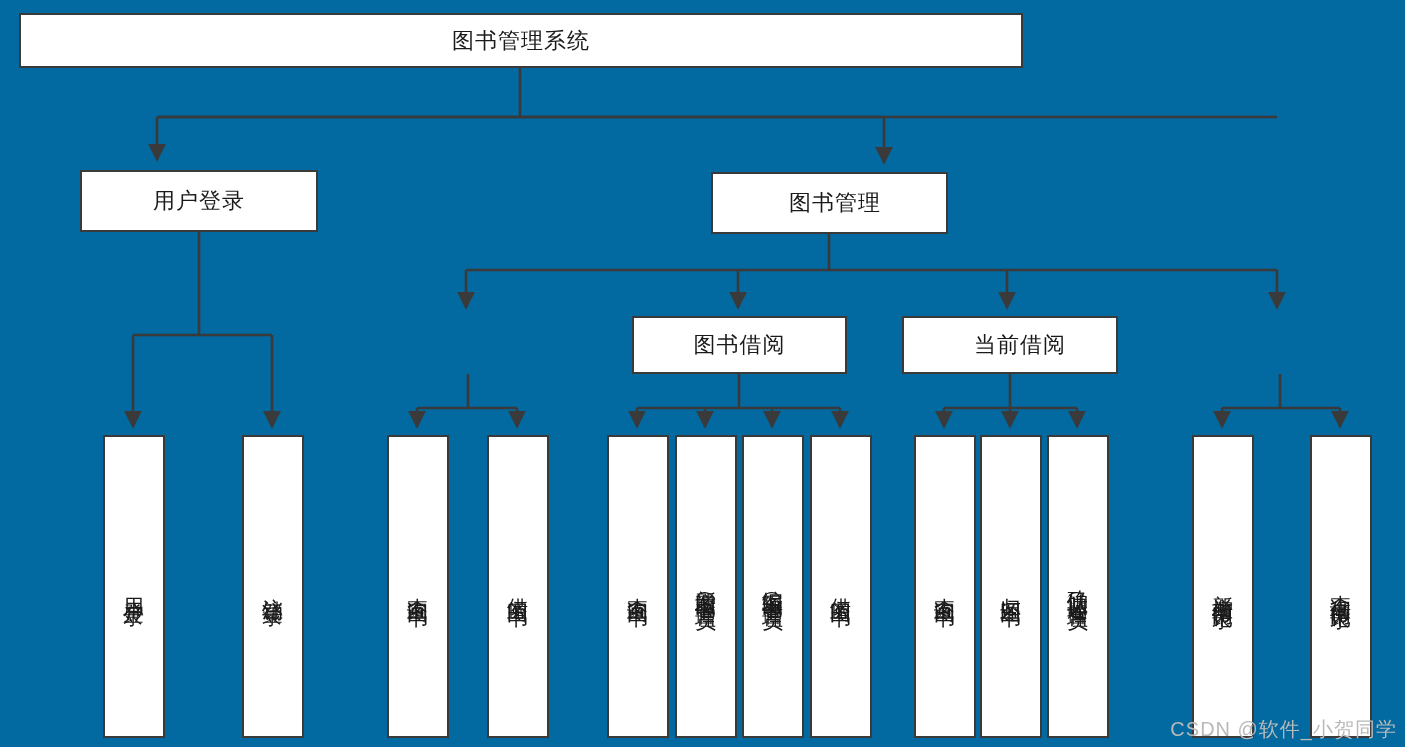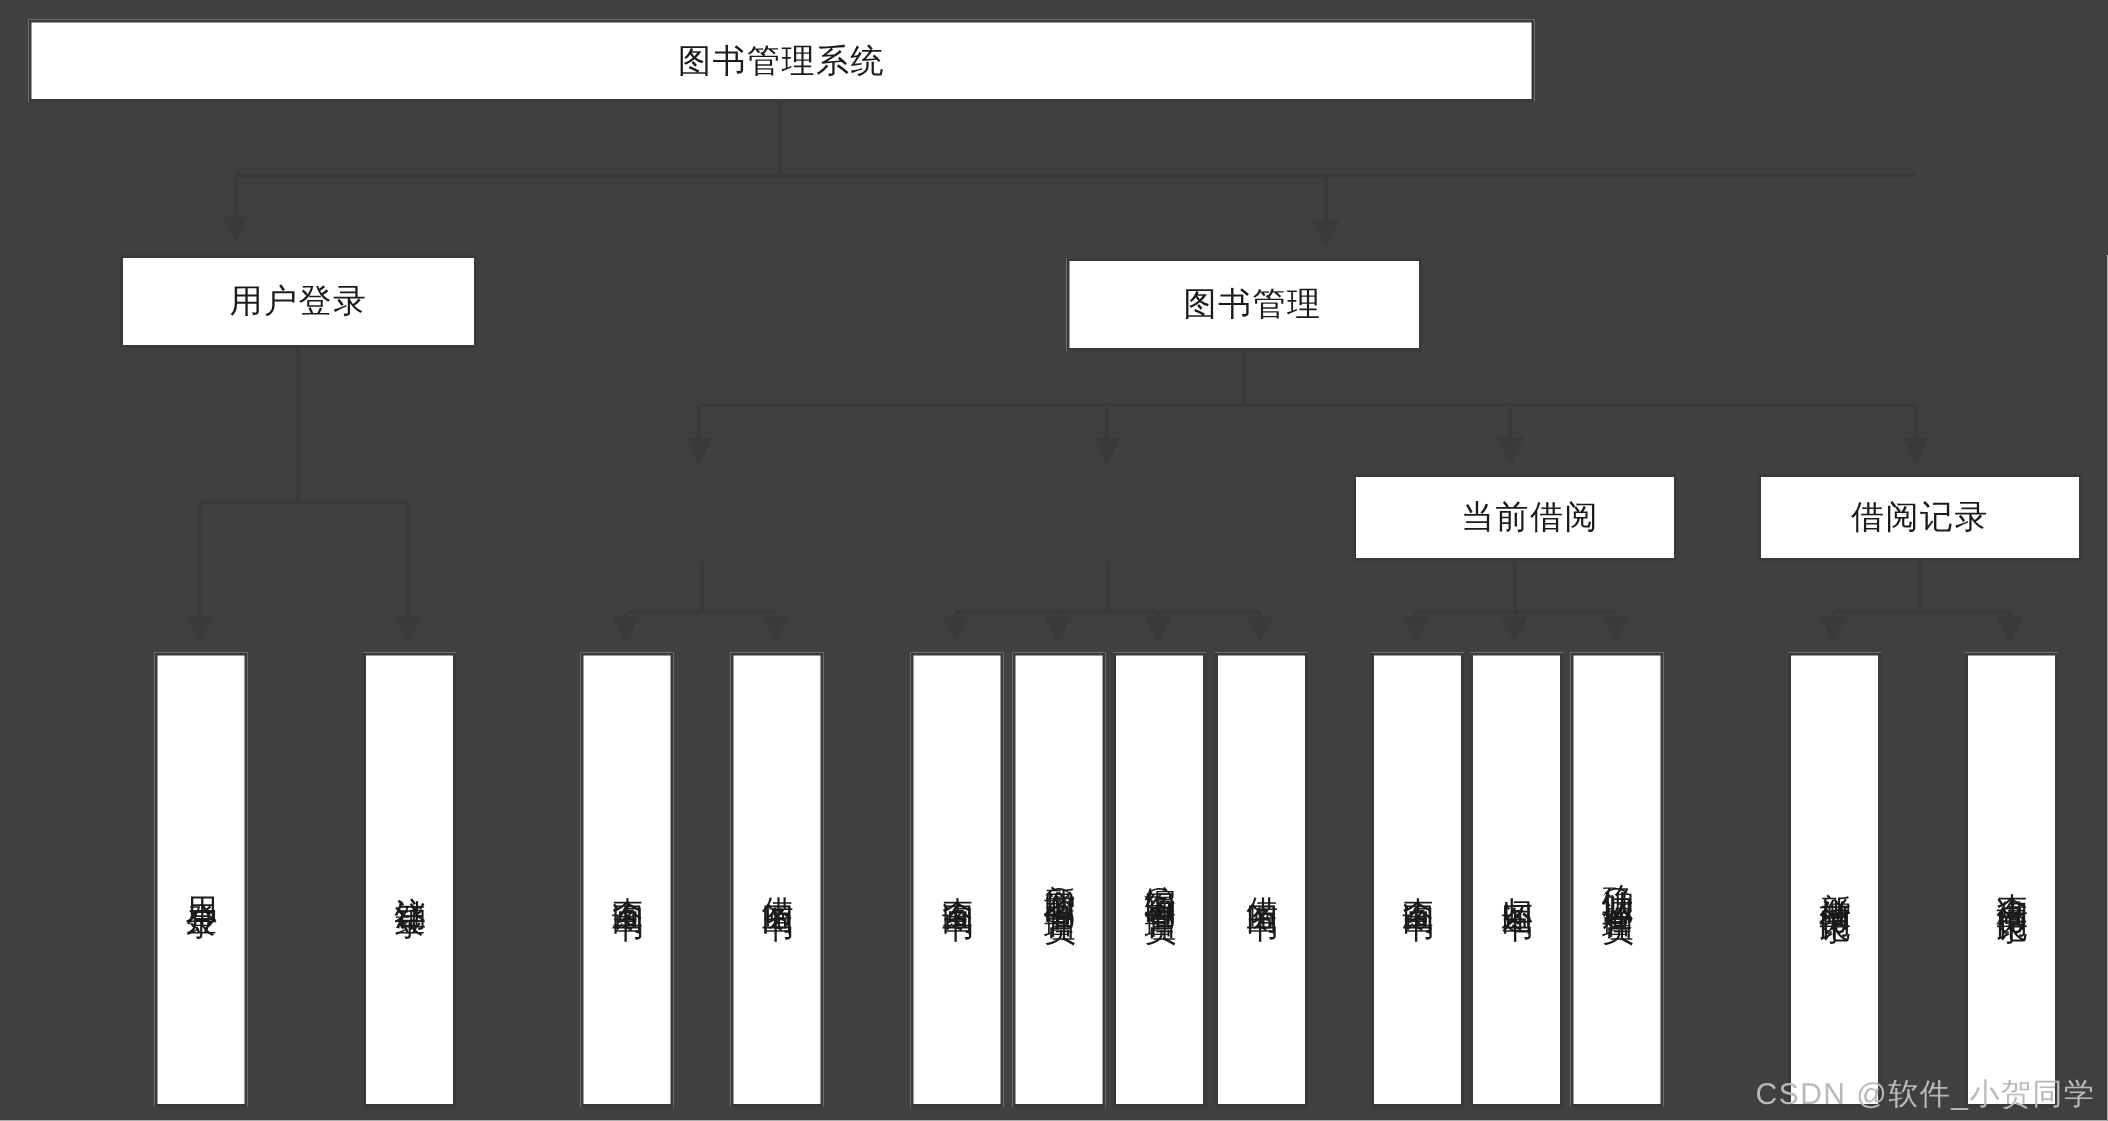"图书管理系统" #canvas { background: #404040 -> #0369a1 }
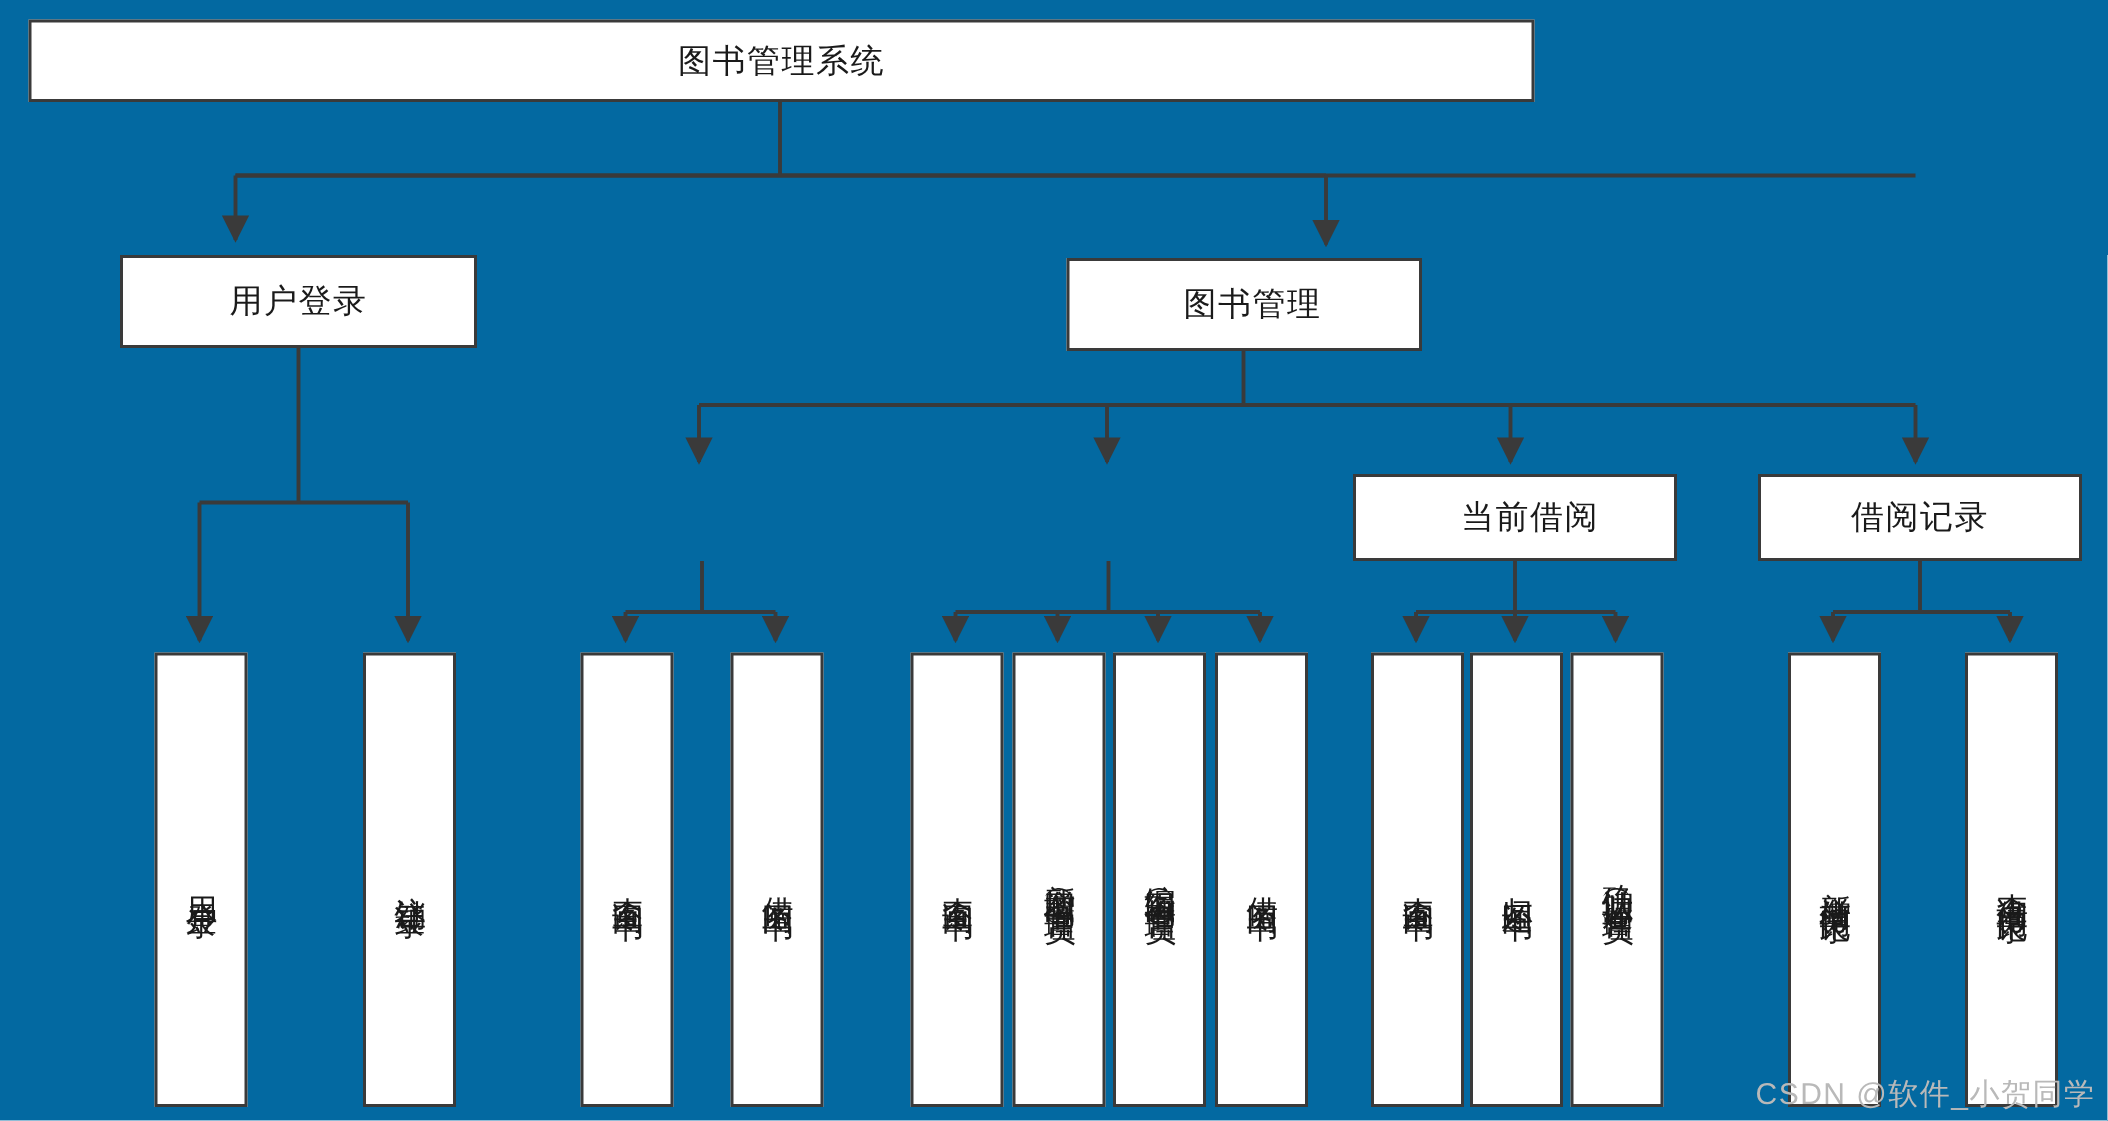"图书借阅" div.node { html: none -> <div> <span>图书借阅</span> </div> }
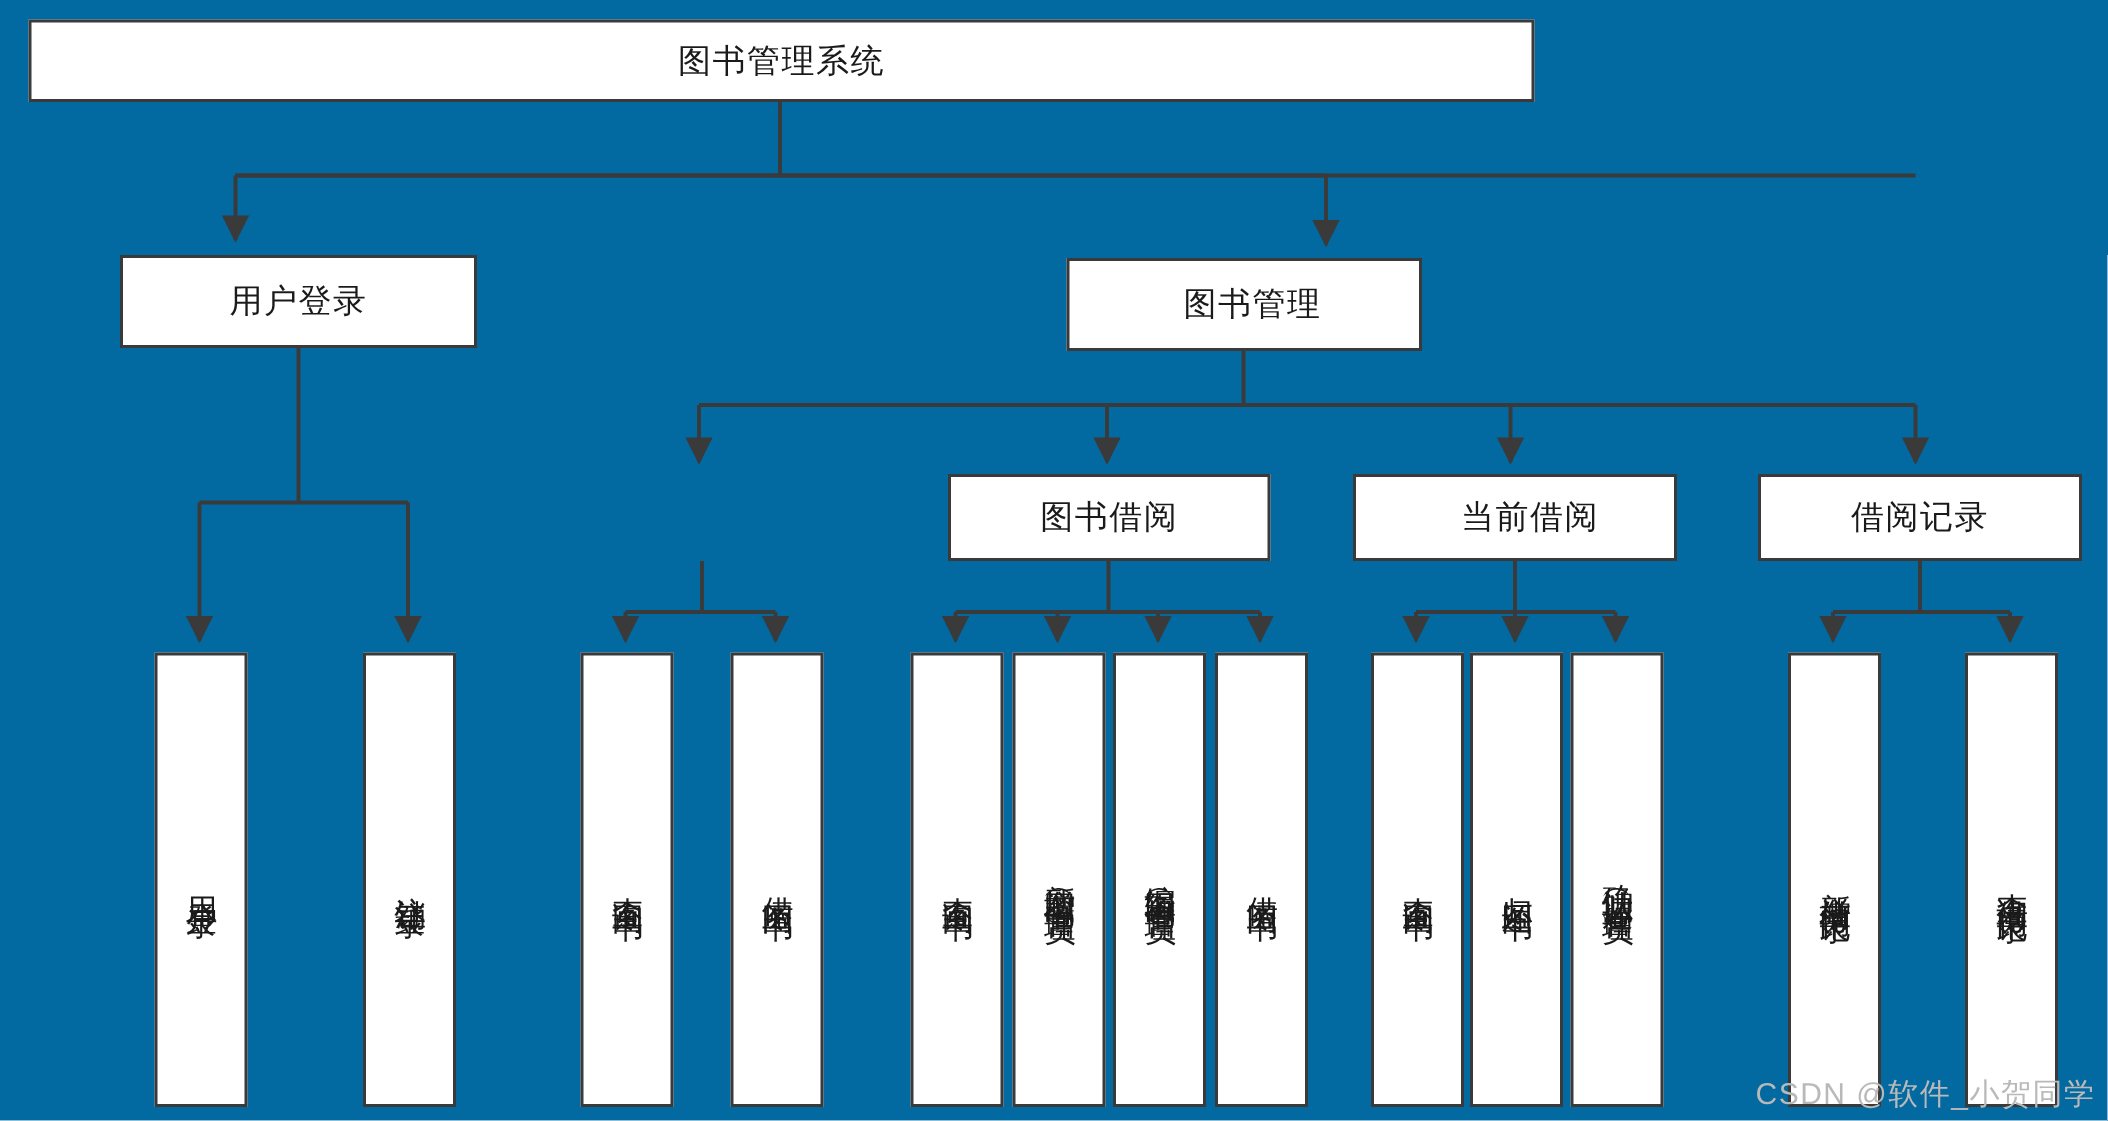"借阅记录" div.node { html: <div> <span>借阅记录</span> </div> -> none }
